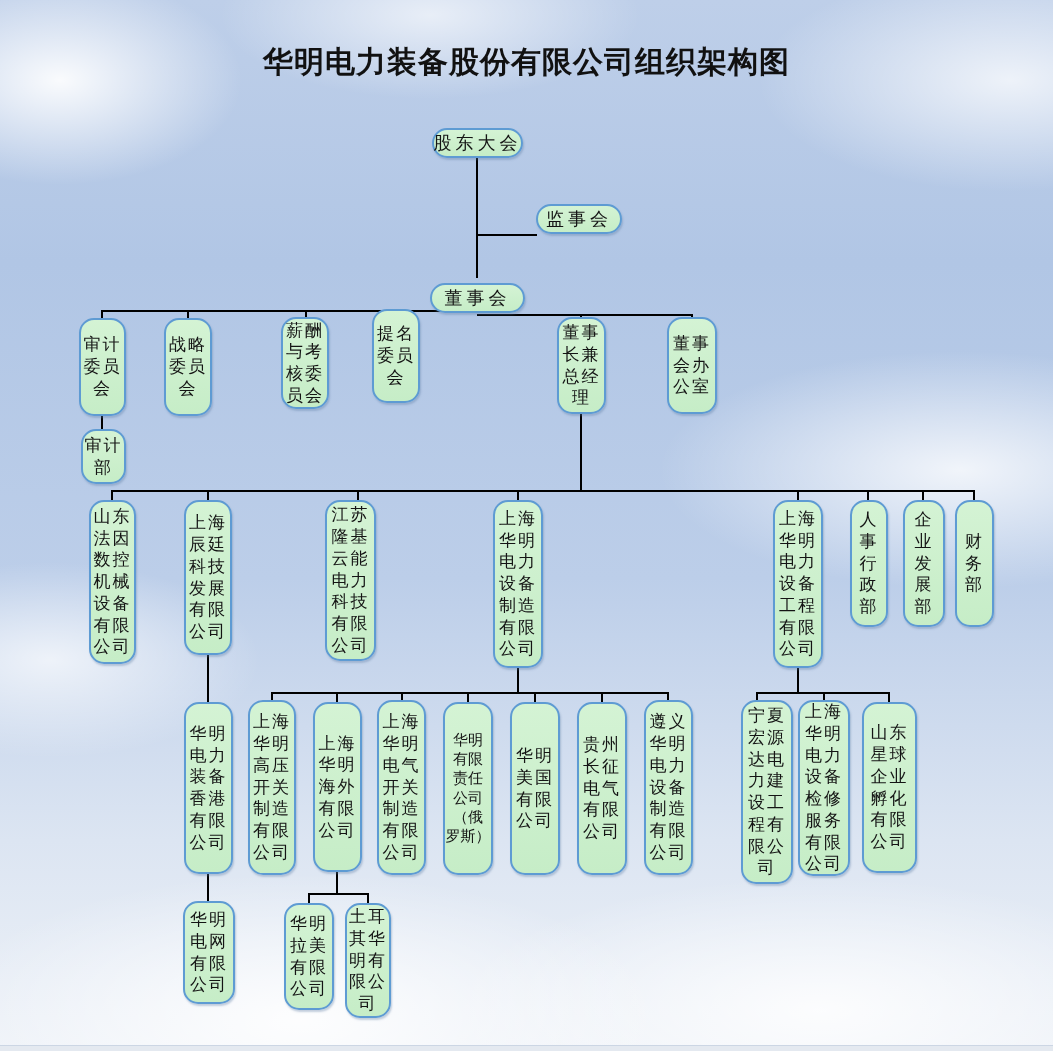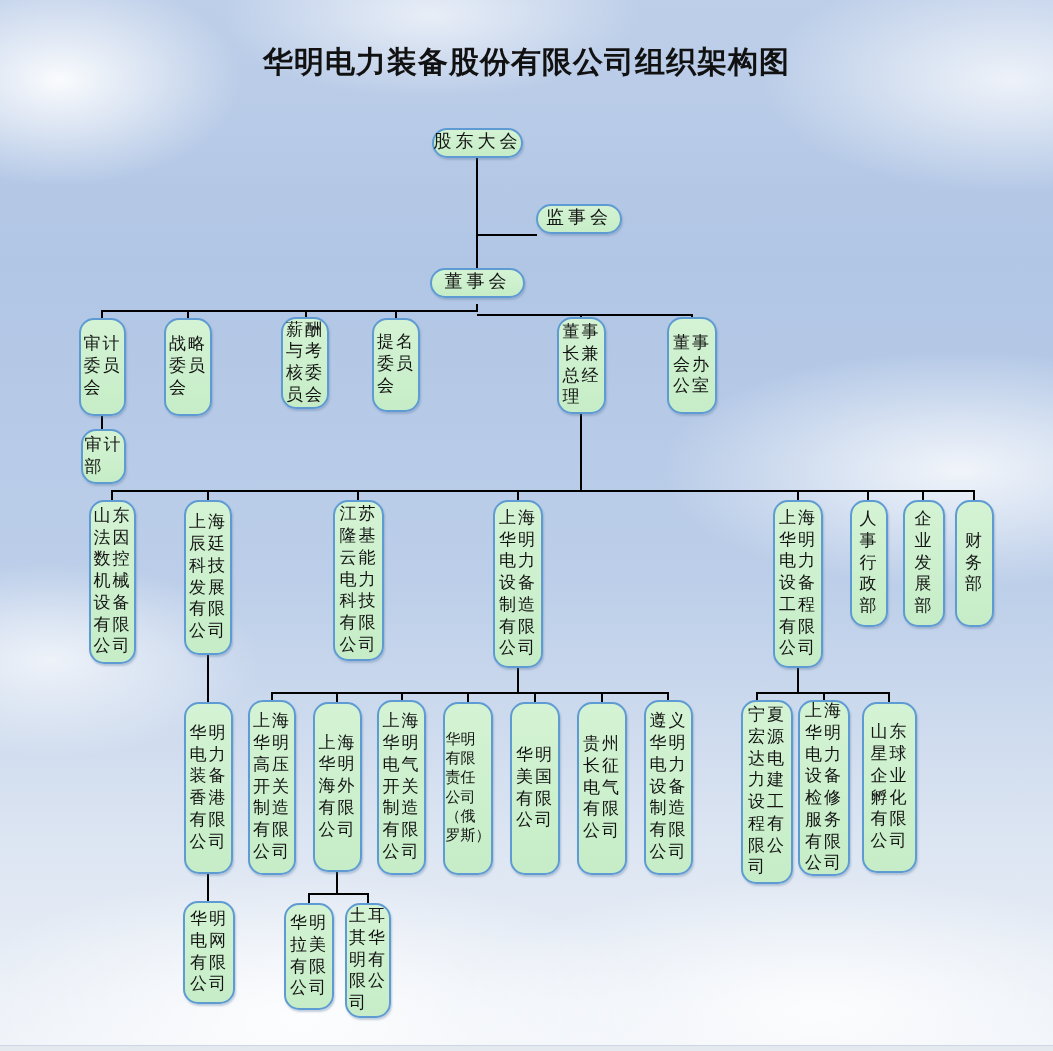"股东大会" .node { font-family: Liberation Mono, monospace -> none; text-align: none -> center }
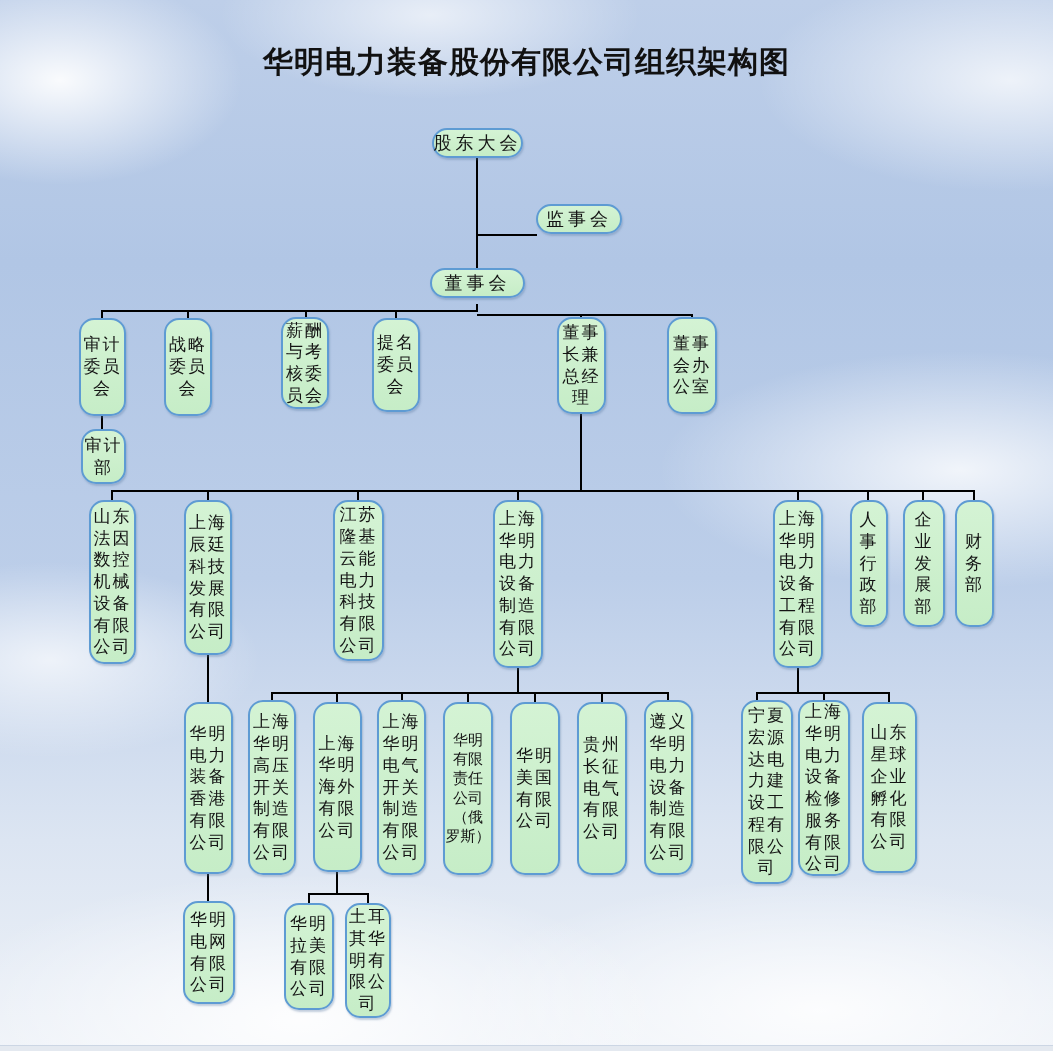"董事会" div.node { top: 268px -> 283px }
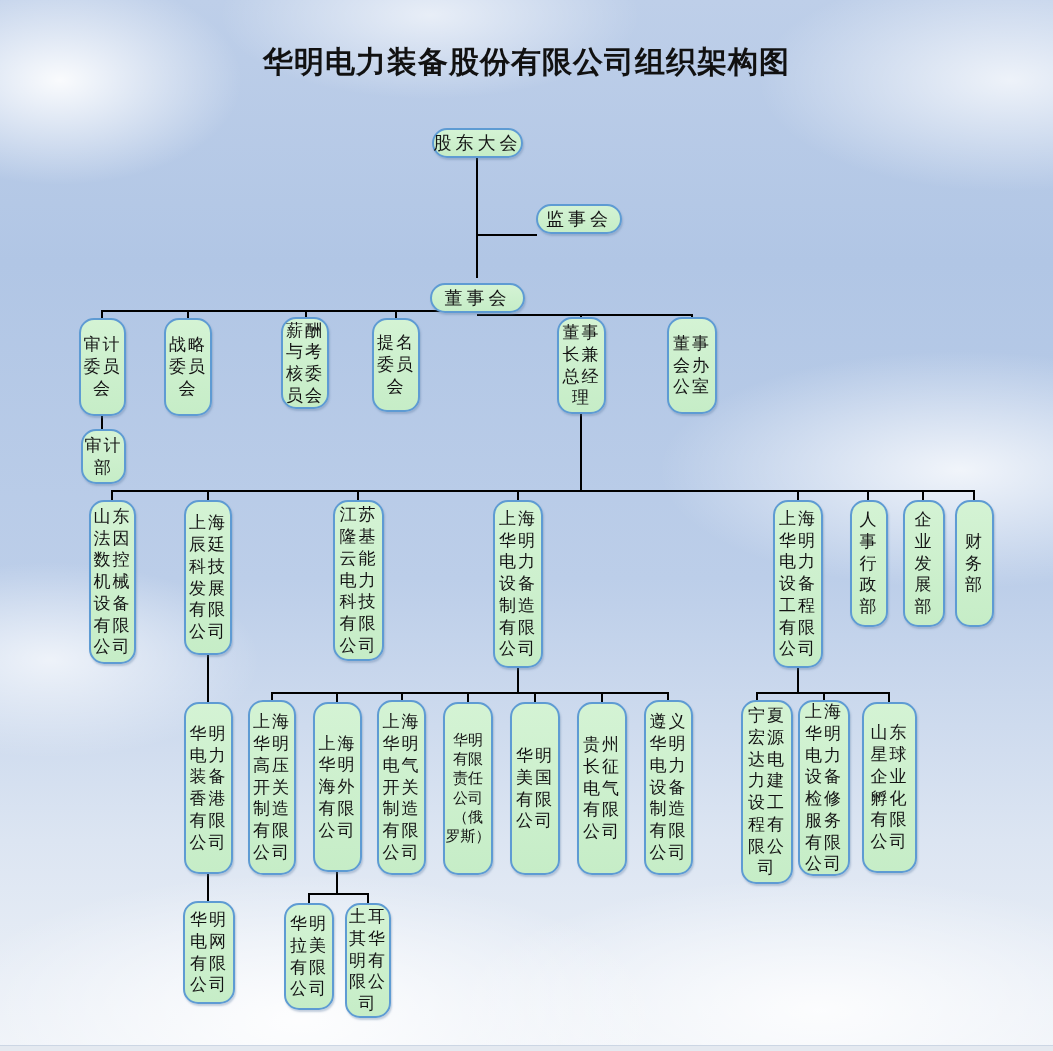"提名" div.node { top: 318px -> 309px }
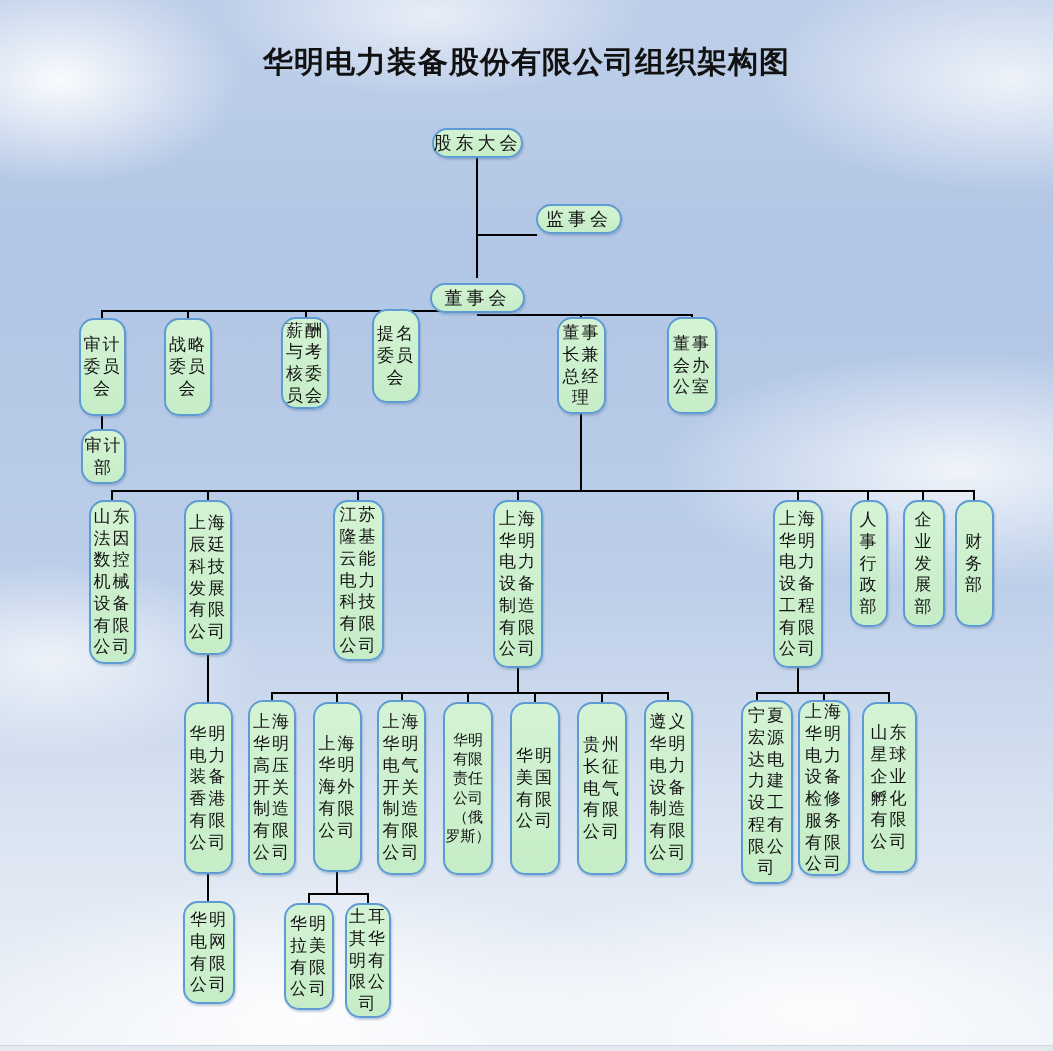"江苏" div.node { left: 333px -> 325px }
